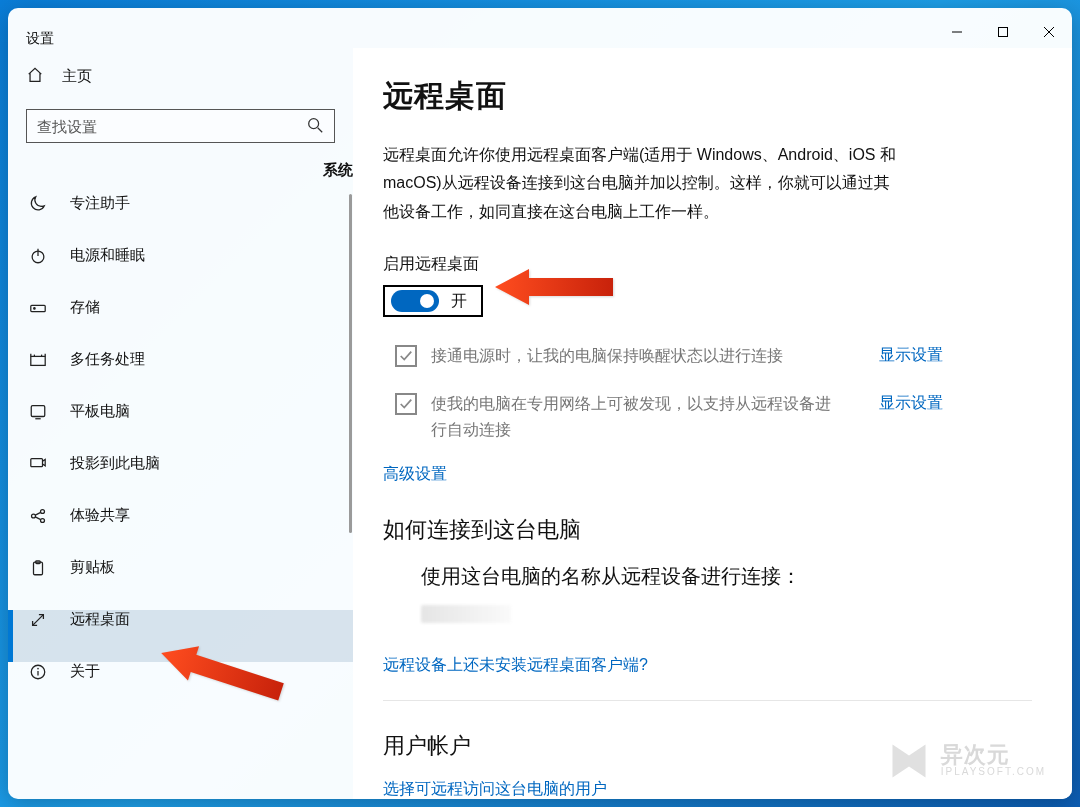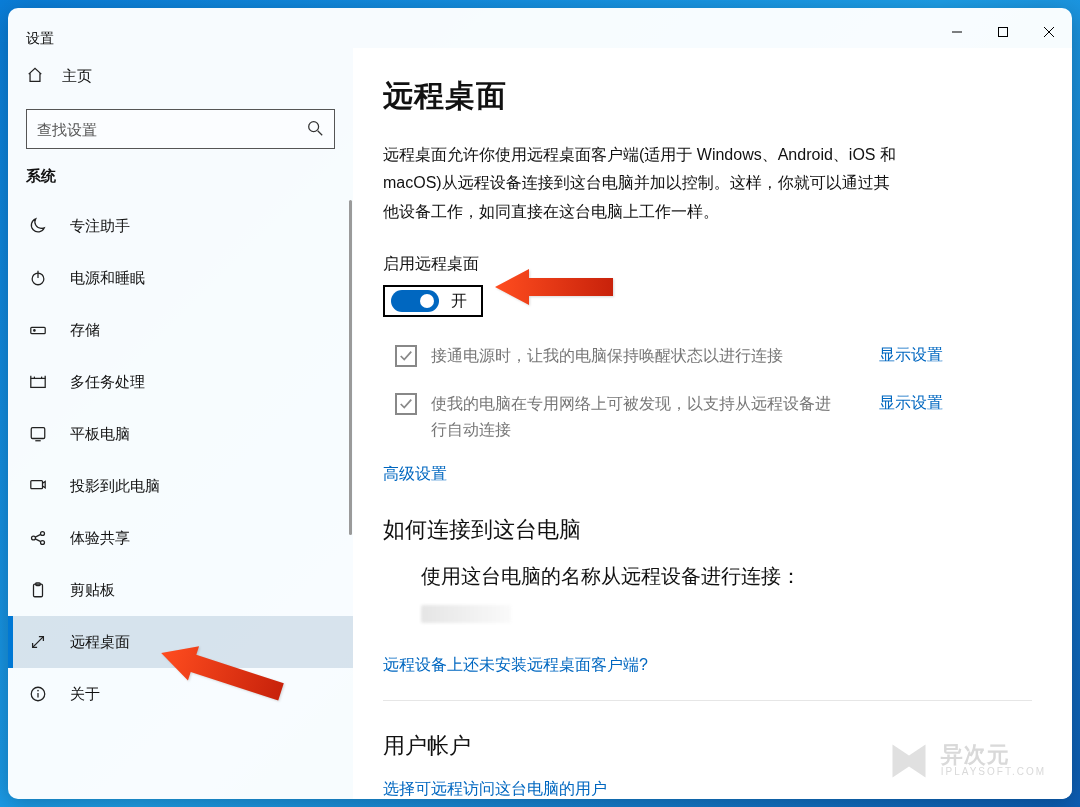"查找设置" .search { height: 40px -> 34px }
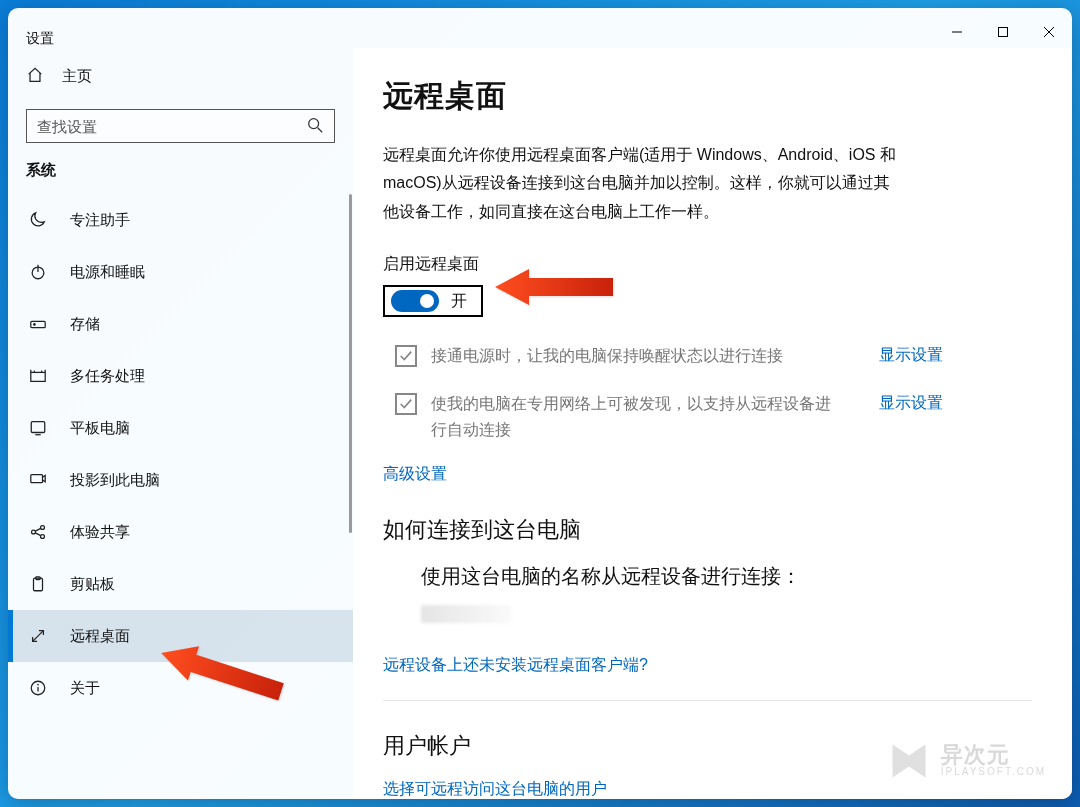"系统" .group-title { text-align: none -> right }
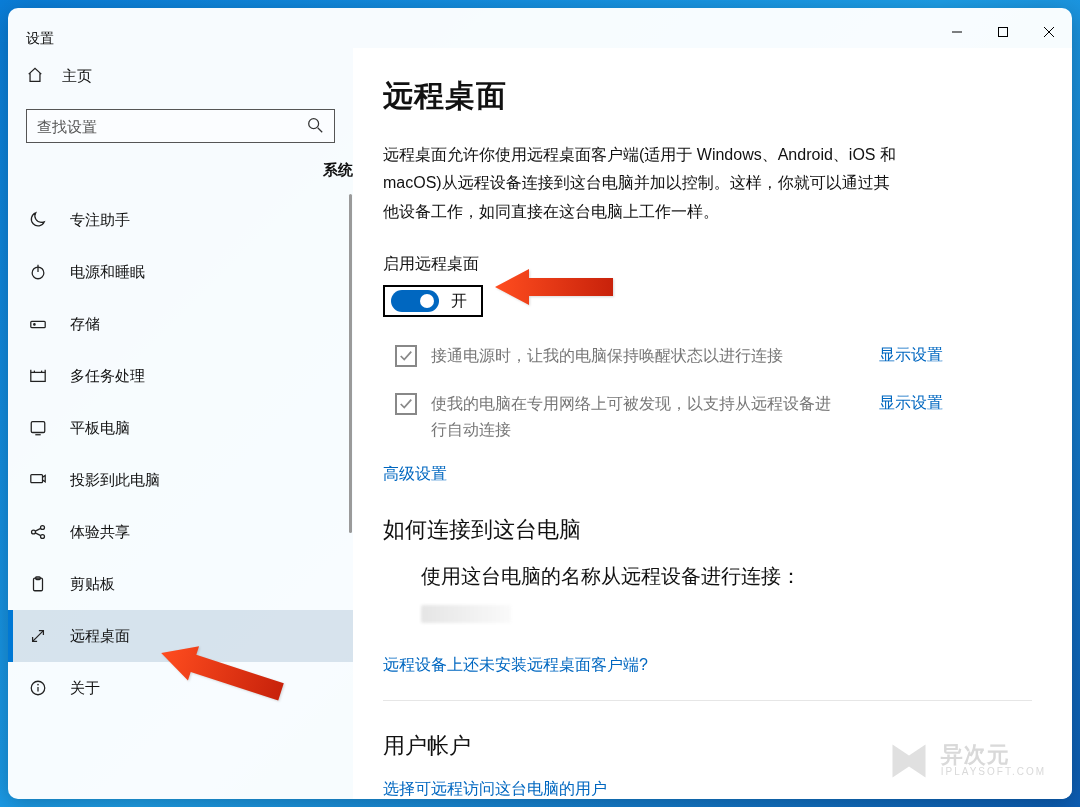"专注助手" .sb-item { align-items: center -> none }
